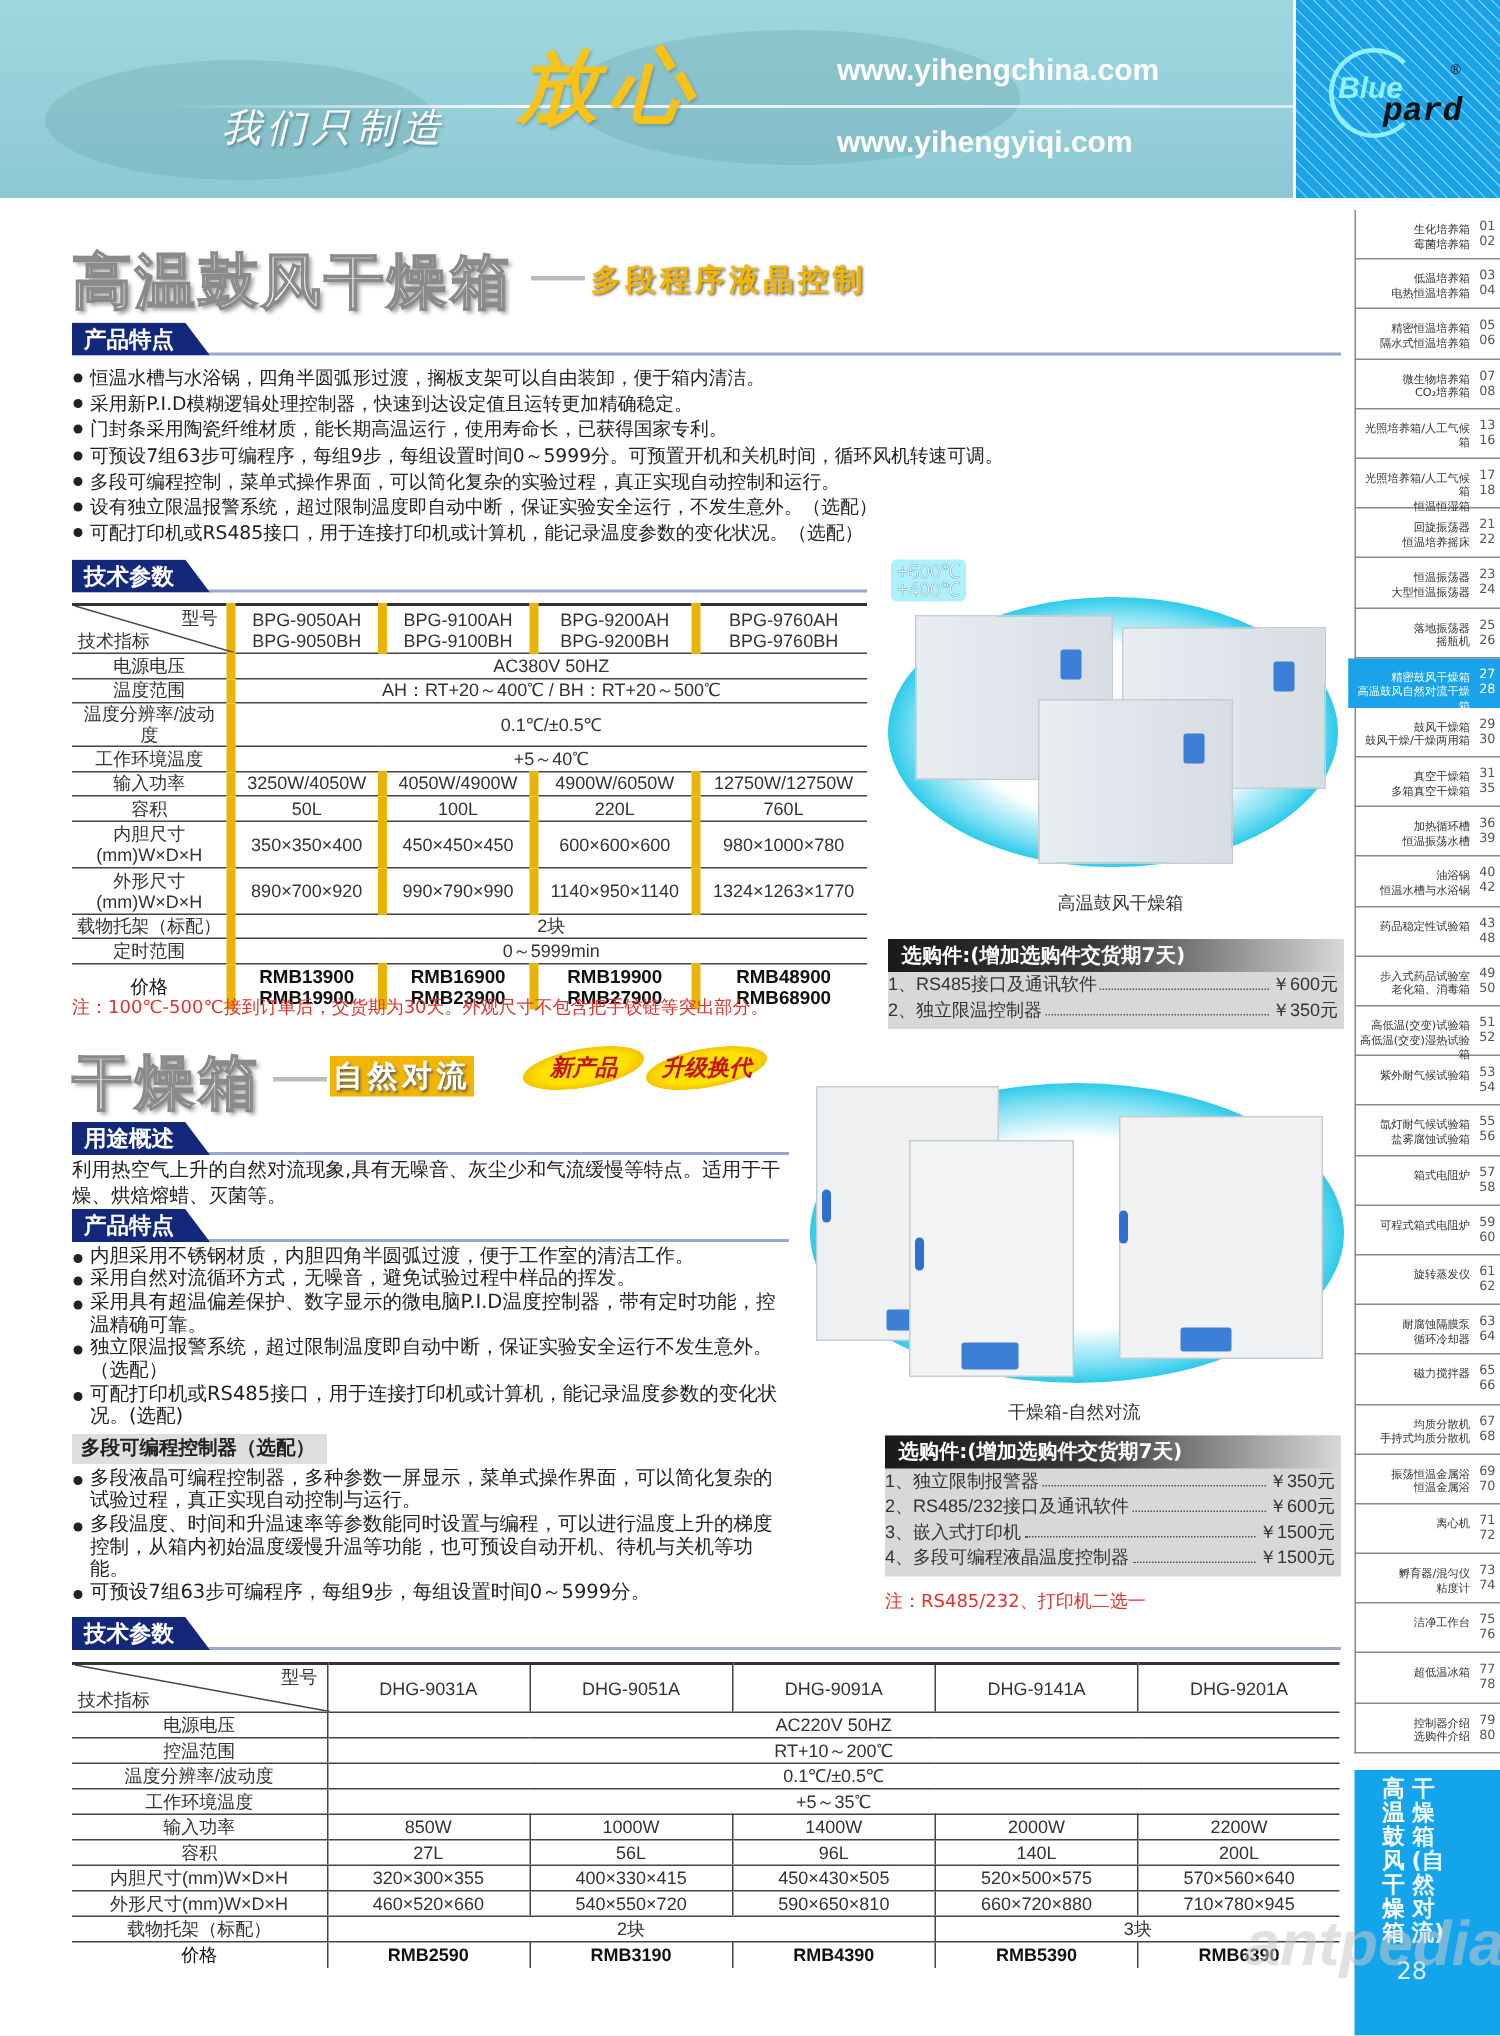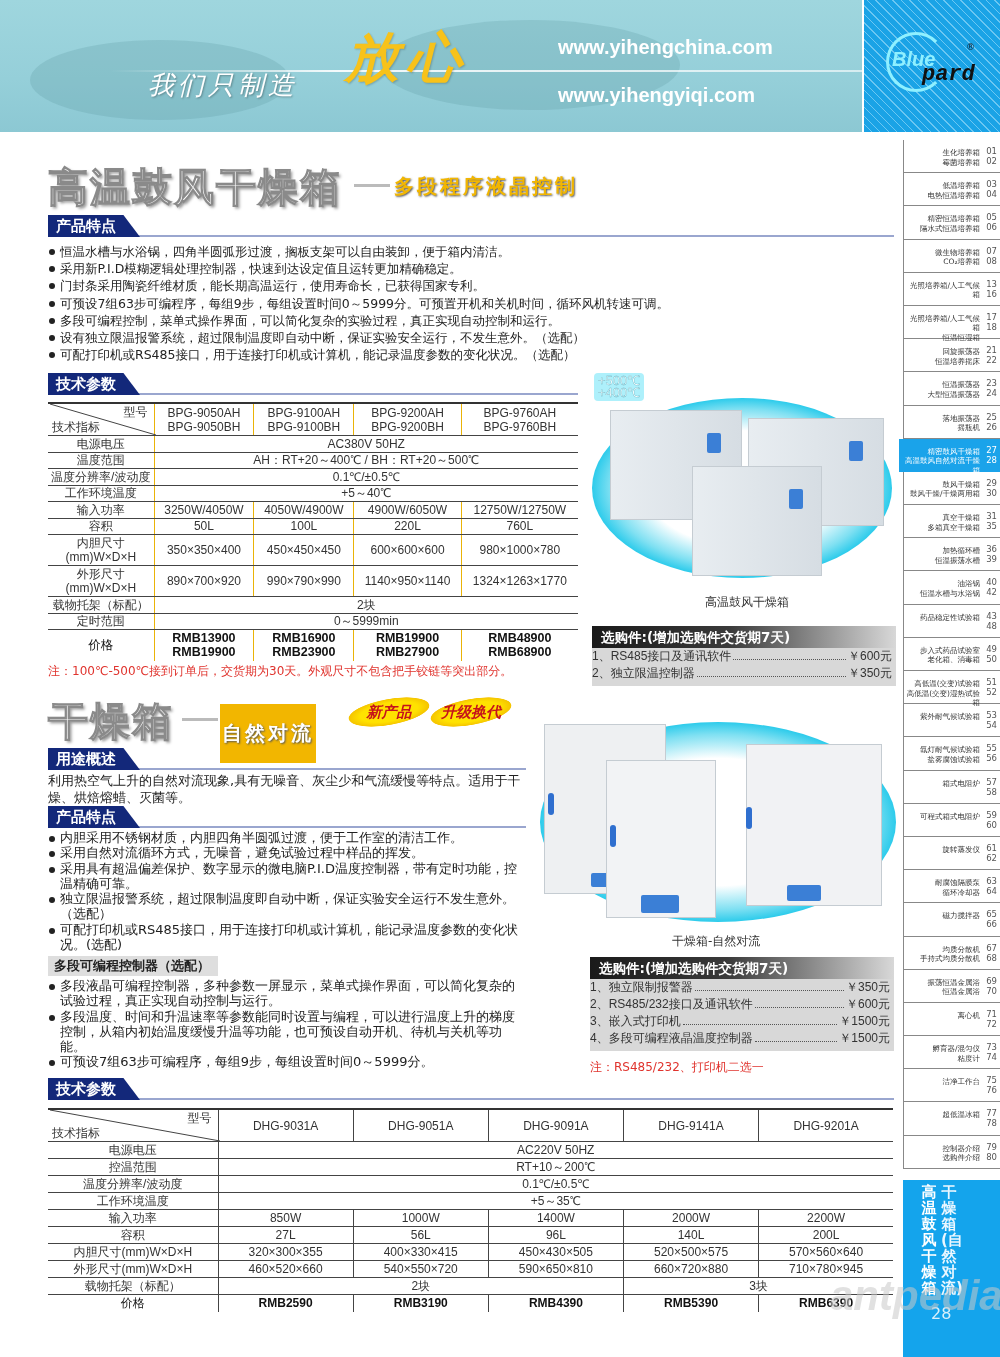"BPG-9050AH" .t1 td { border-left: 1px solid #eab308 -> 6px solid #eab308 }
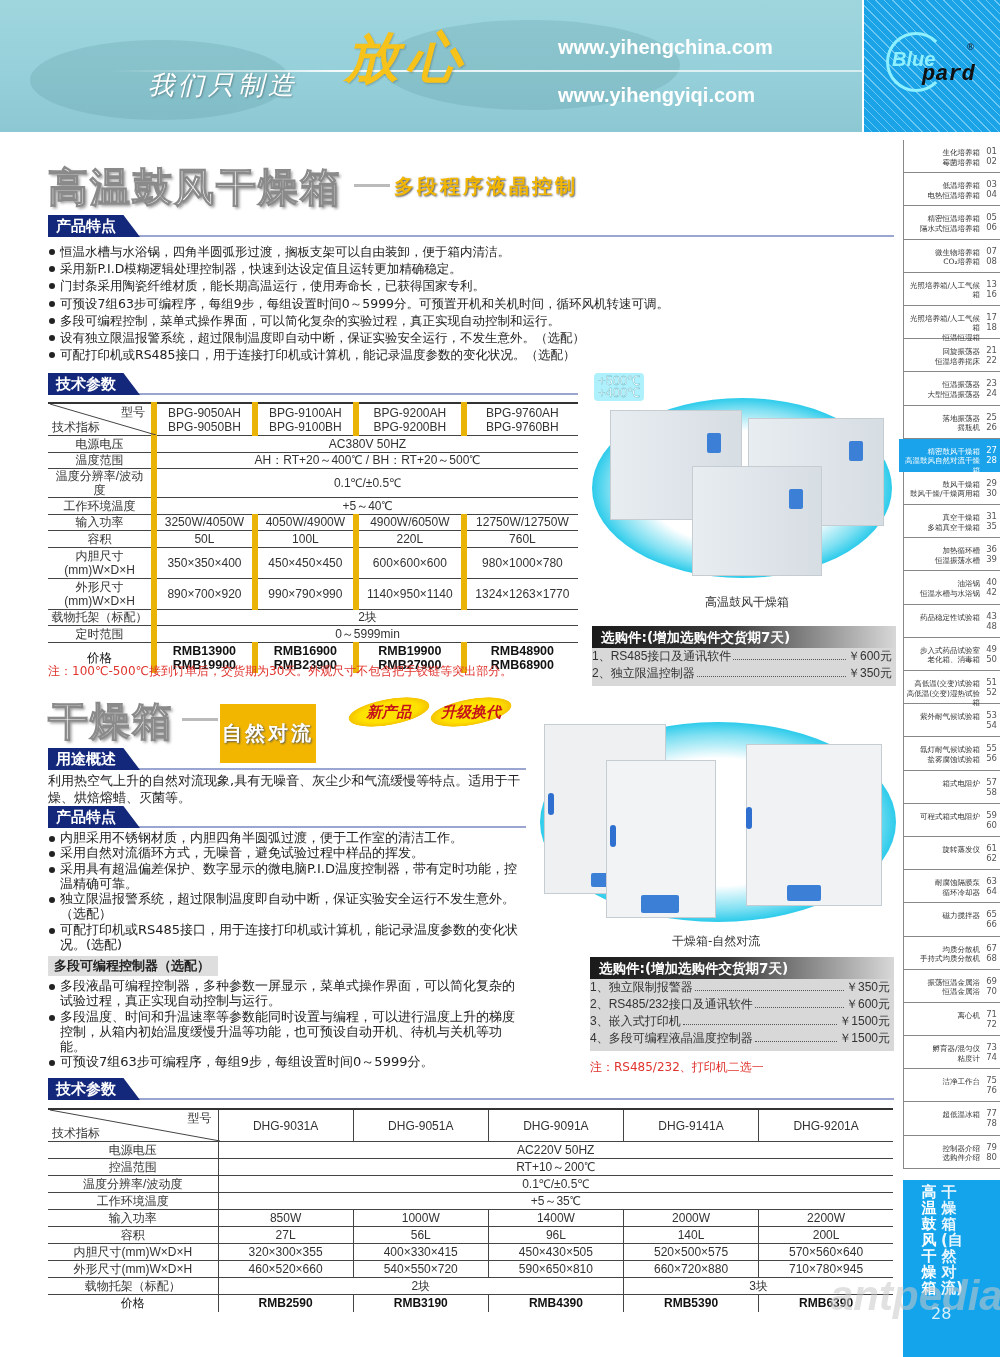"自然对流" div.h1-sub { padding: 16px 2px -> 0 2px }
